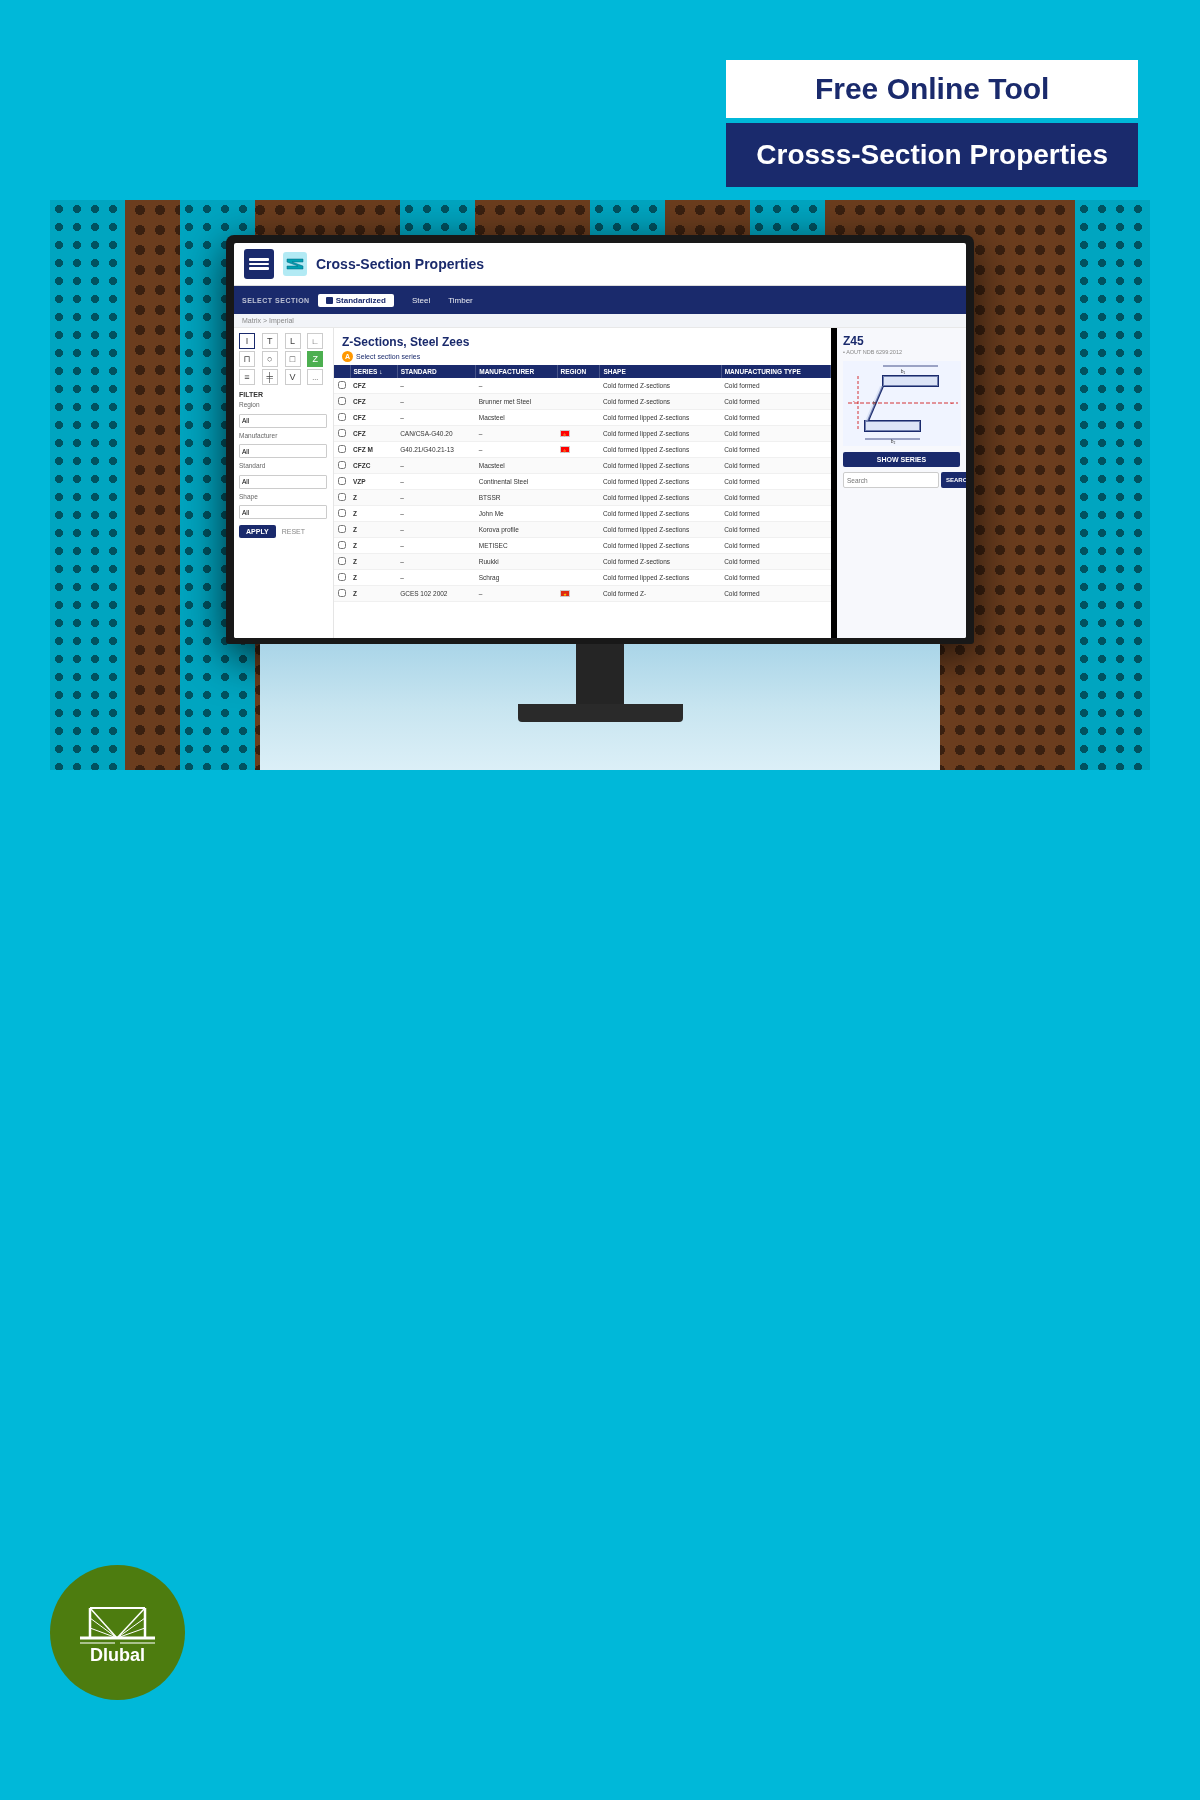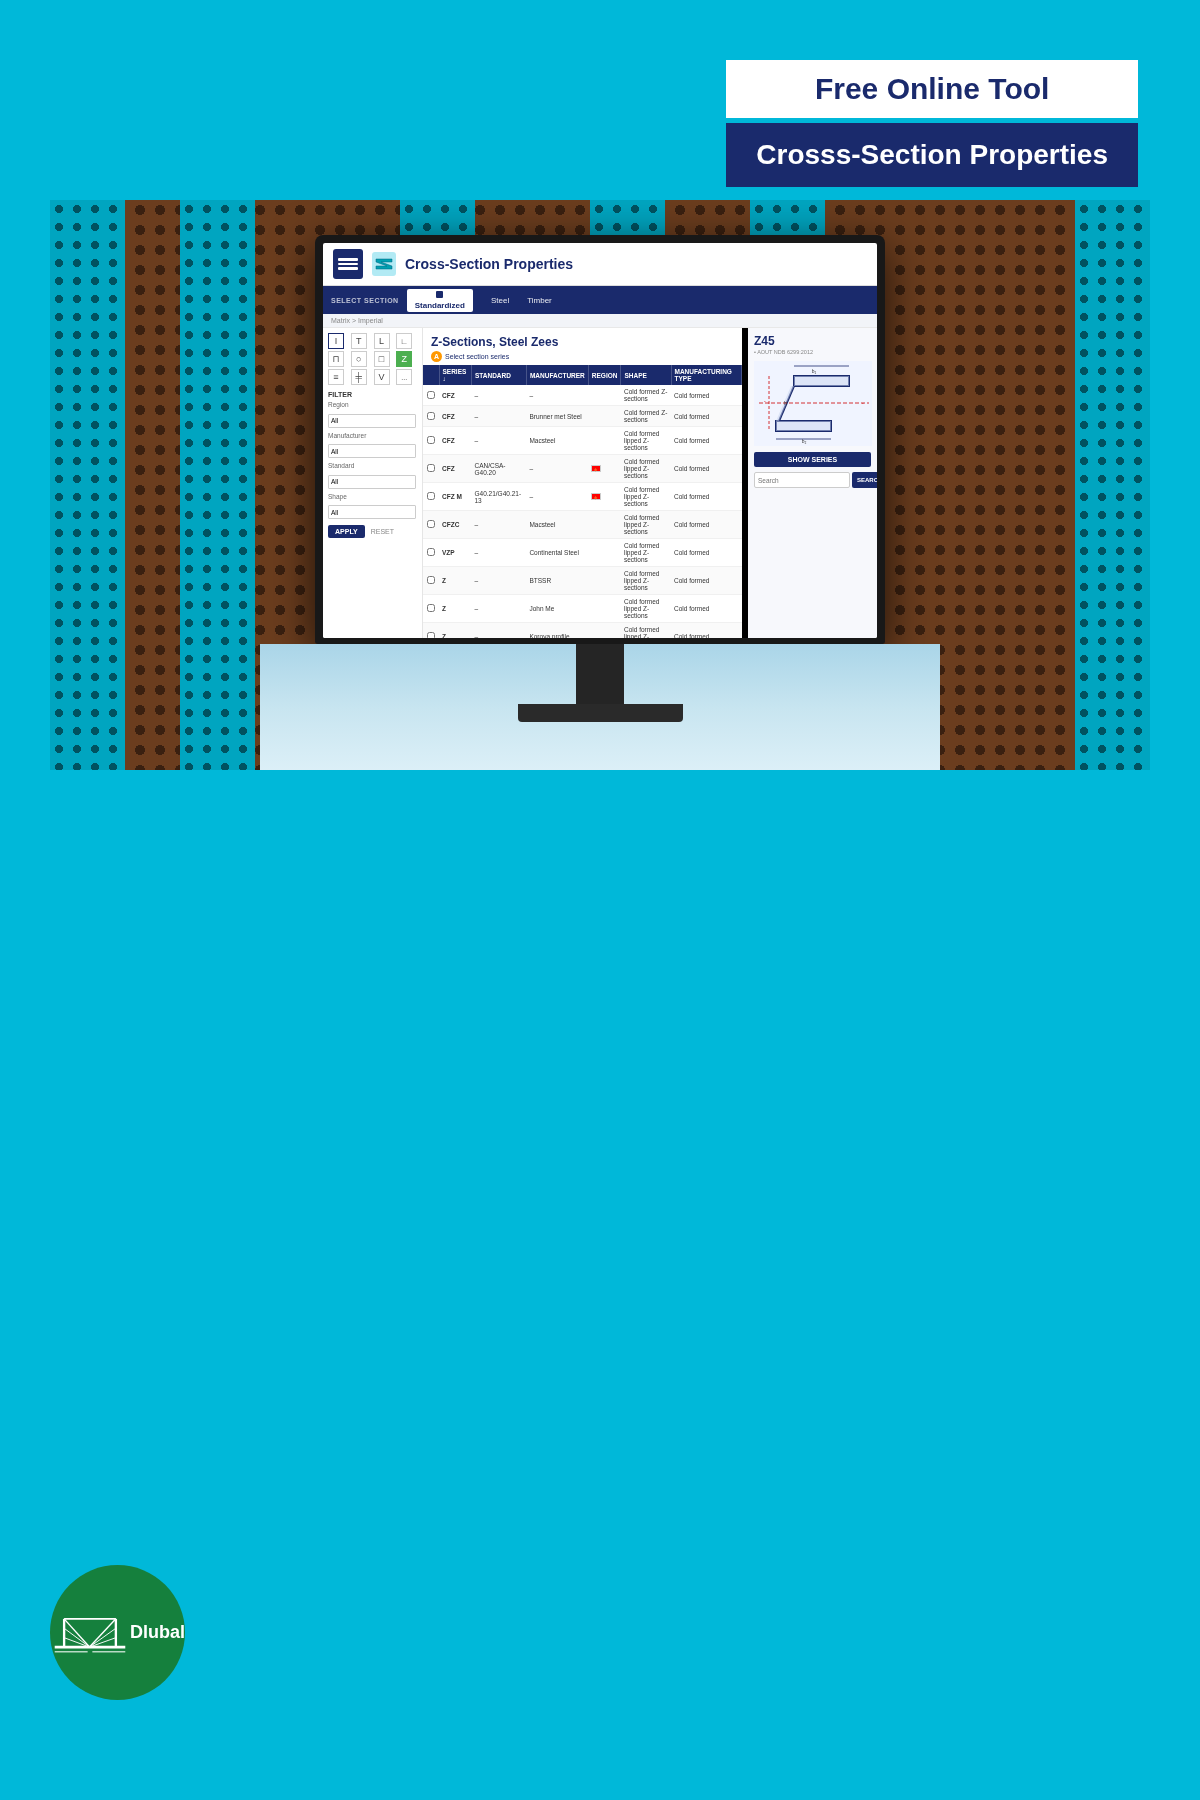"Cross-Section Properties" .monitor-positioned { width: 570px -> 748px }
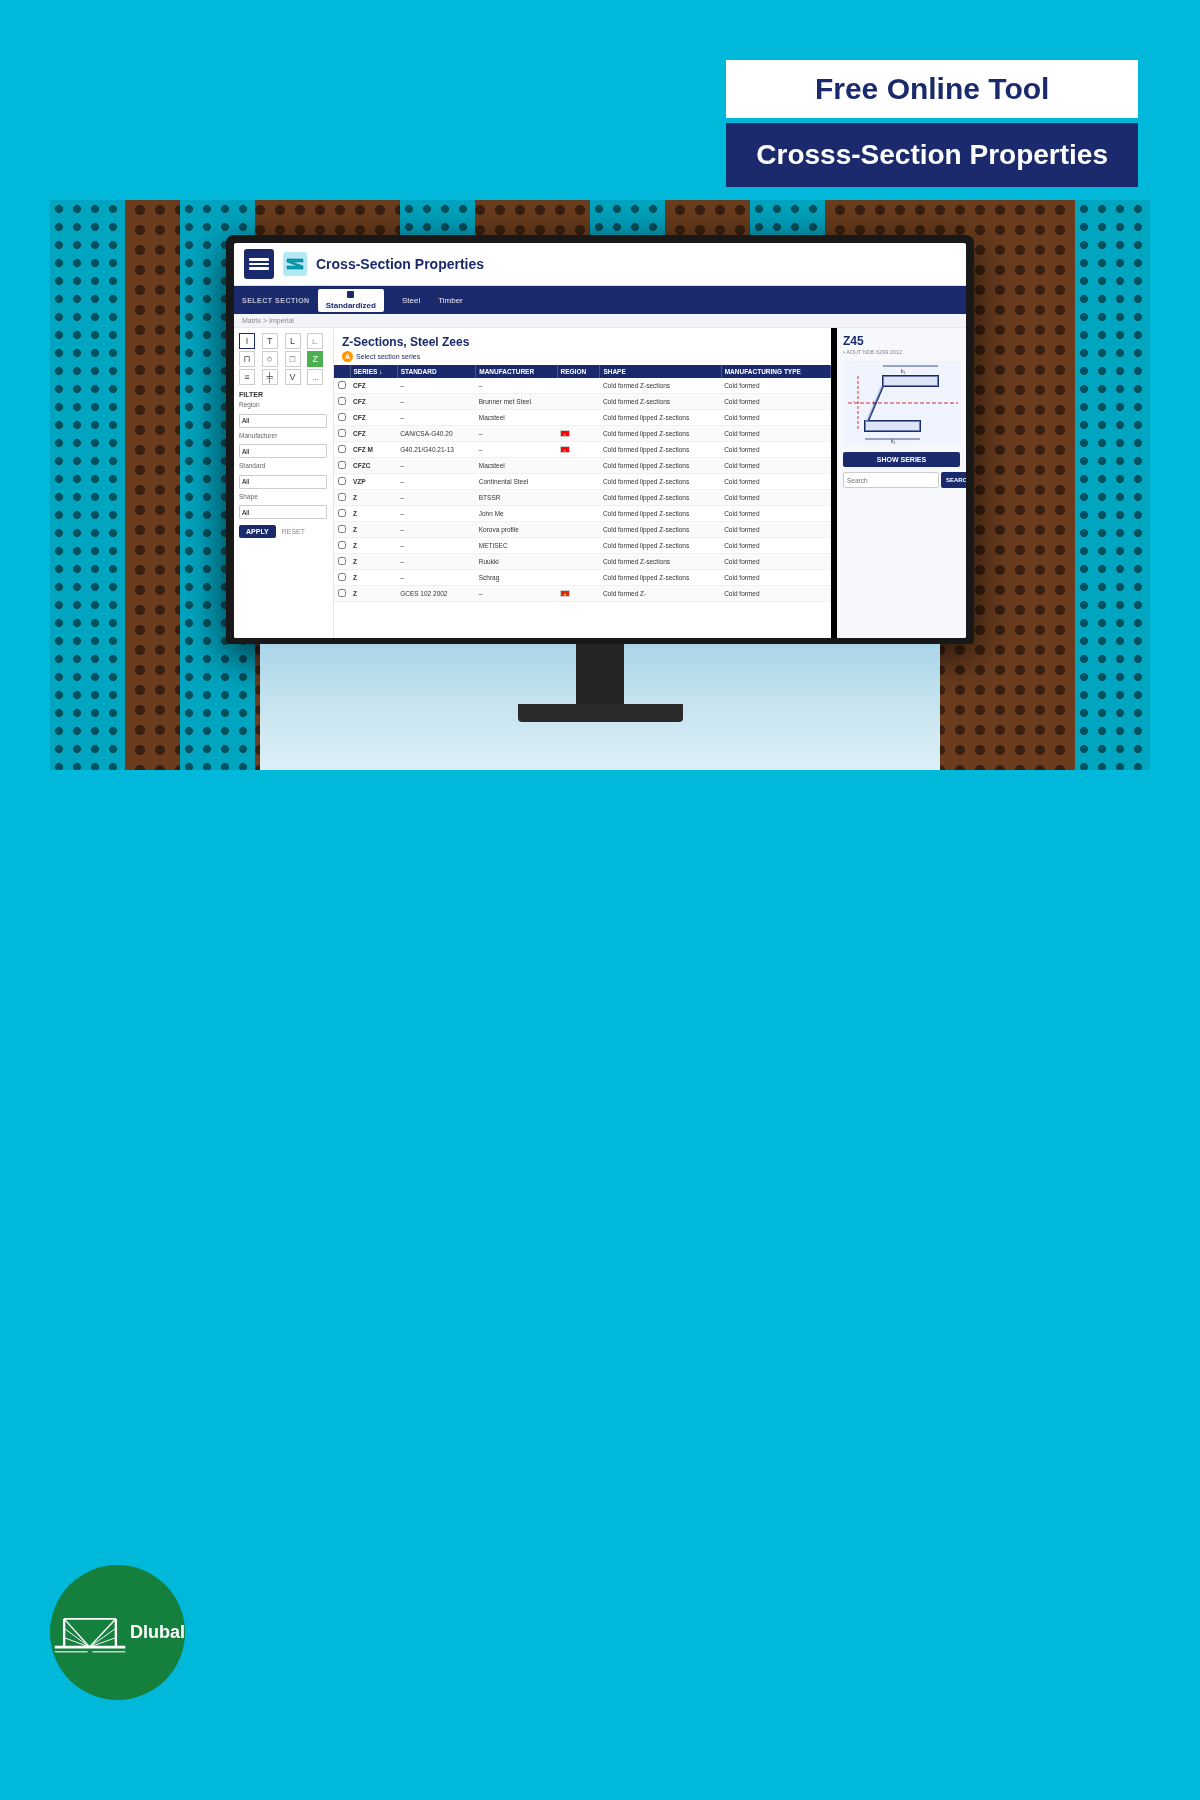"Standardized" .std-pill { flex-direction: column -> none }
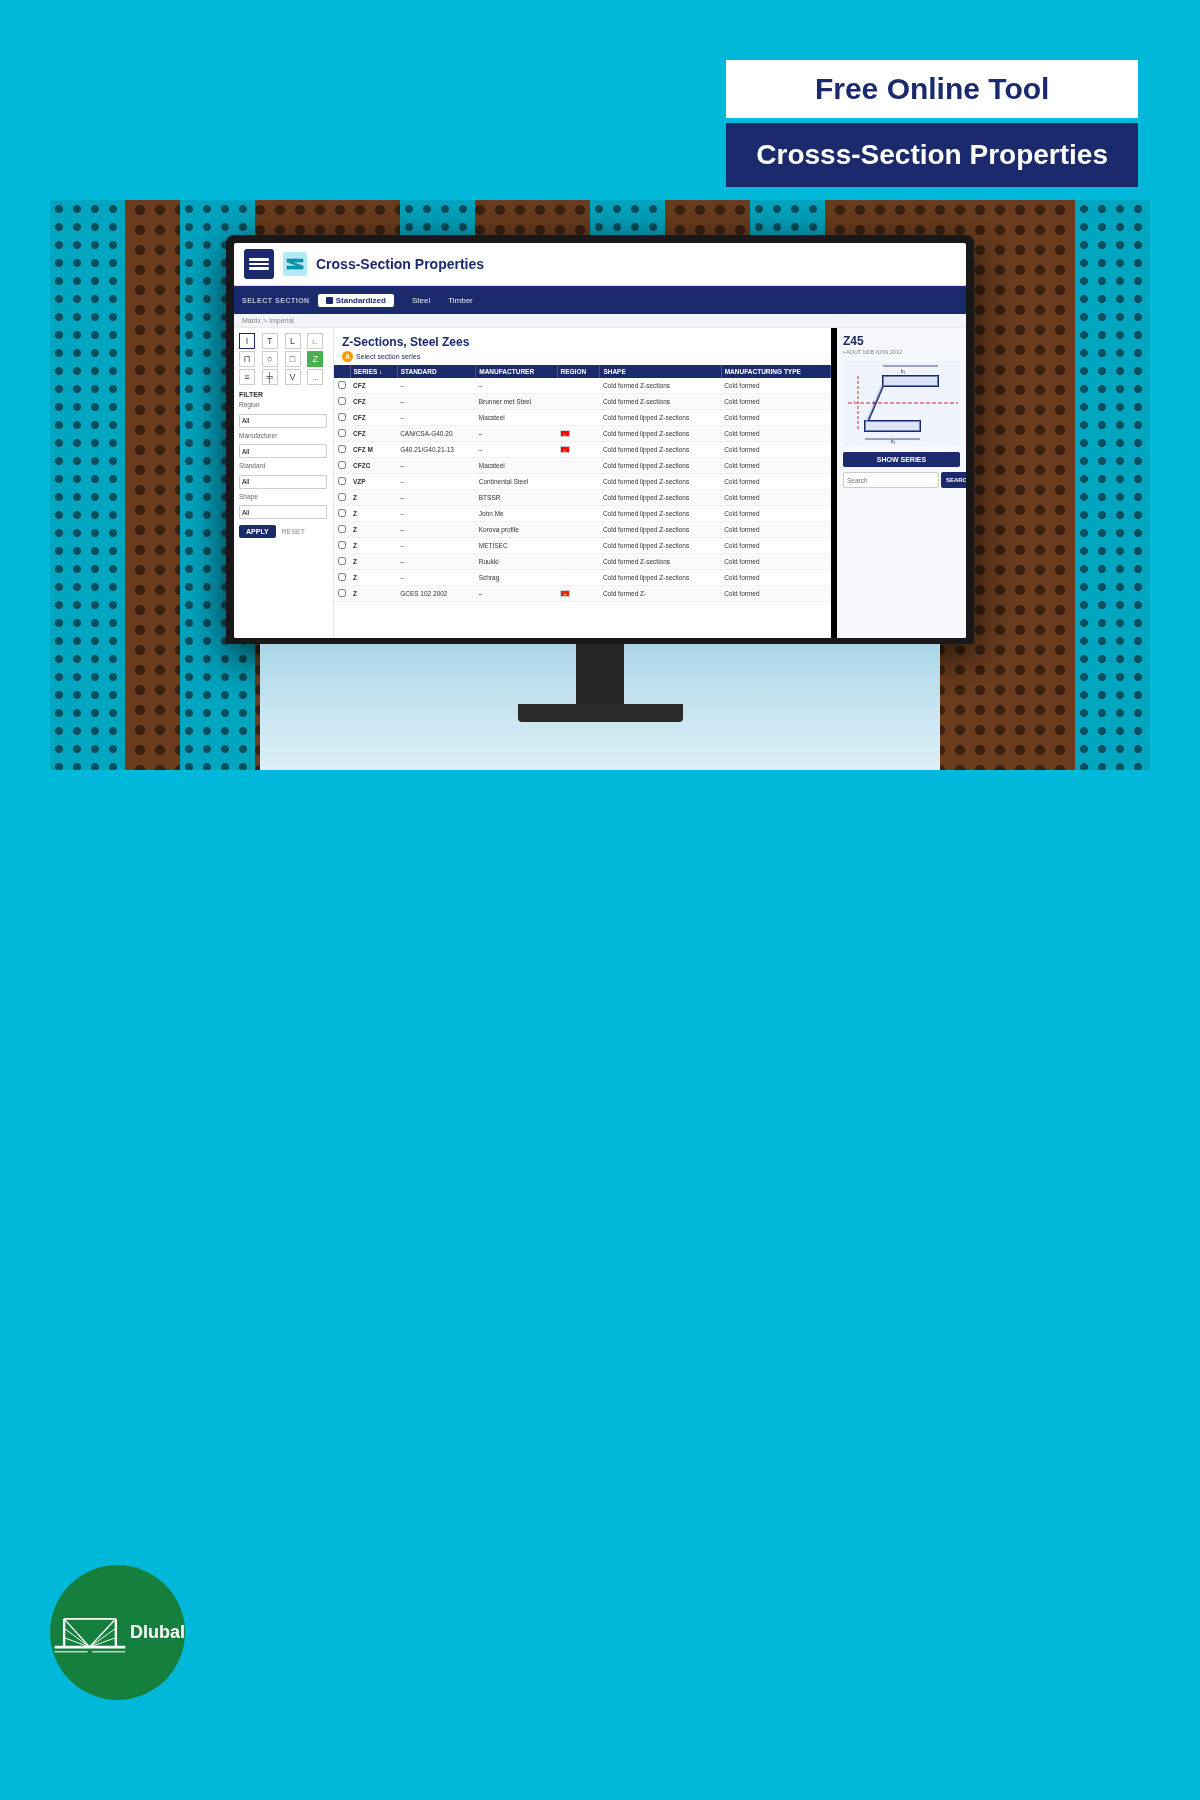"Dlubal" .dlubal-circle { background: #15803d -> #4d7c0f; flex-direction: row -> column }
